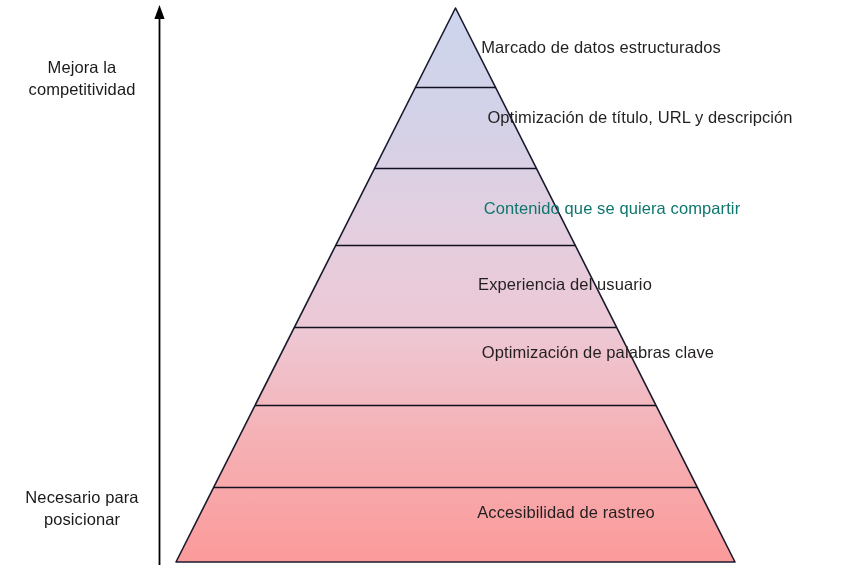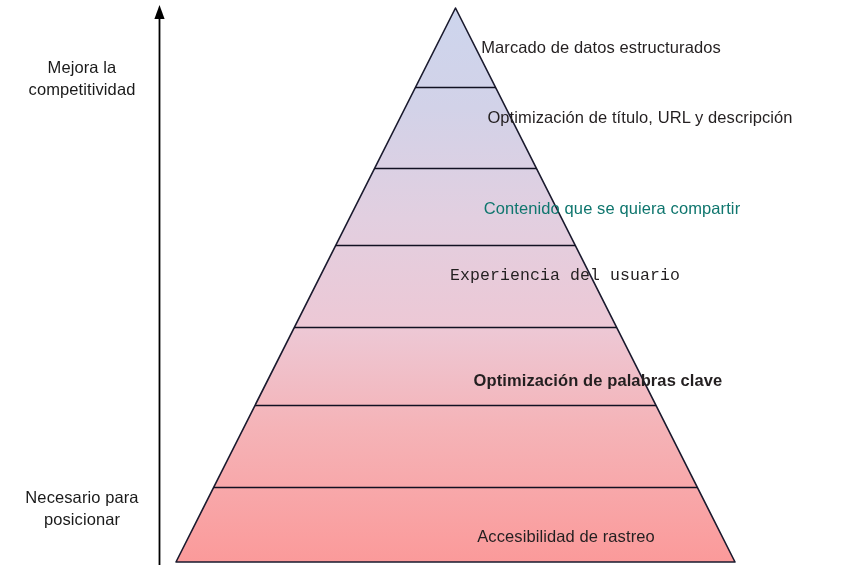"Experiencia del usuario" div.tier-label { font-family: Liberation Mono, monospace -> none; top: 276px -> 284px }
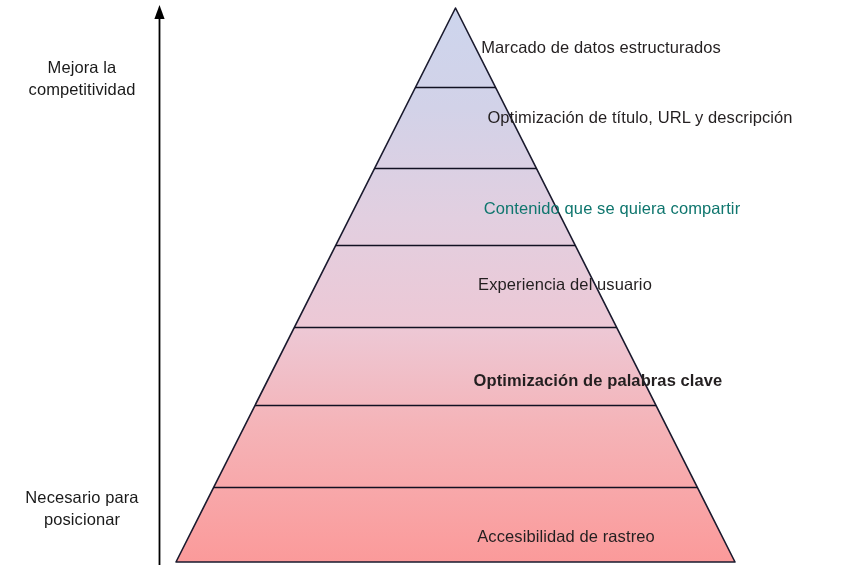"Optimización de palabras clave" div.tier-label { font-weight: bold -> none; top: 380px -> 352px }
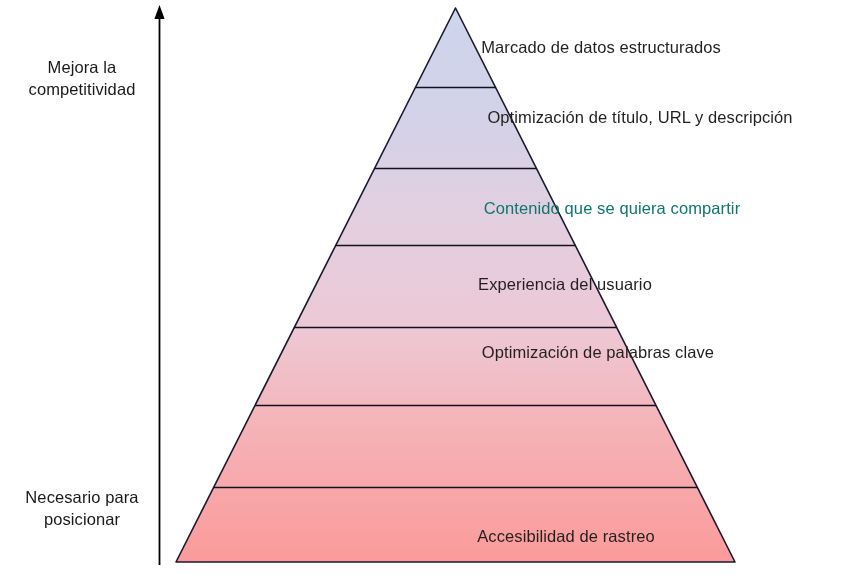"Accesibilidad de rastreo" div.tier-label { top: 536px -> 512px }
